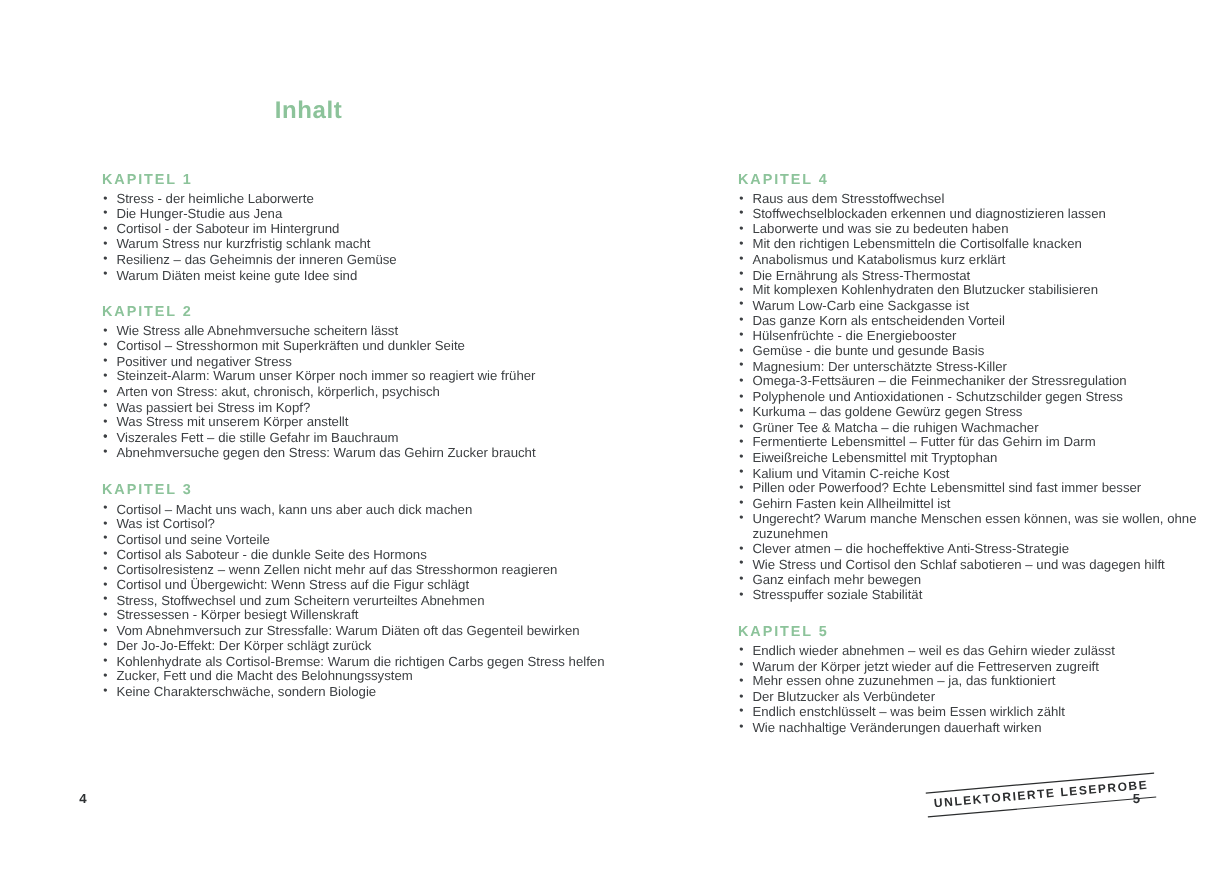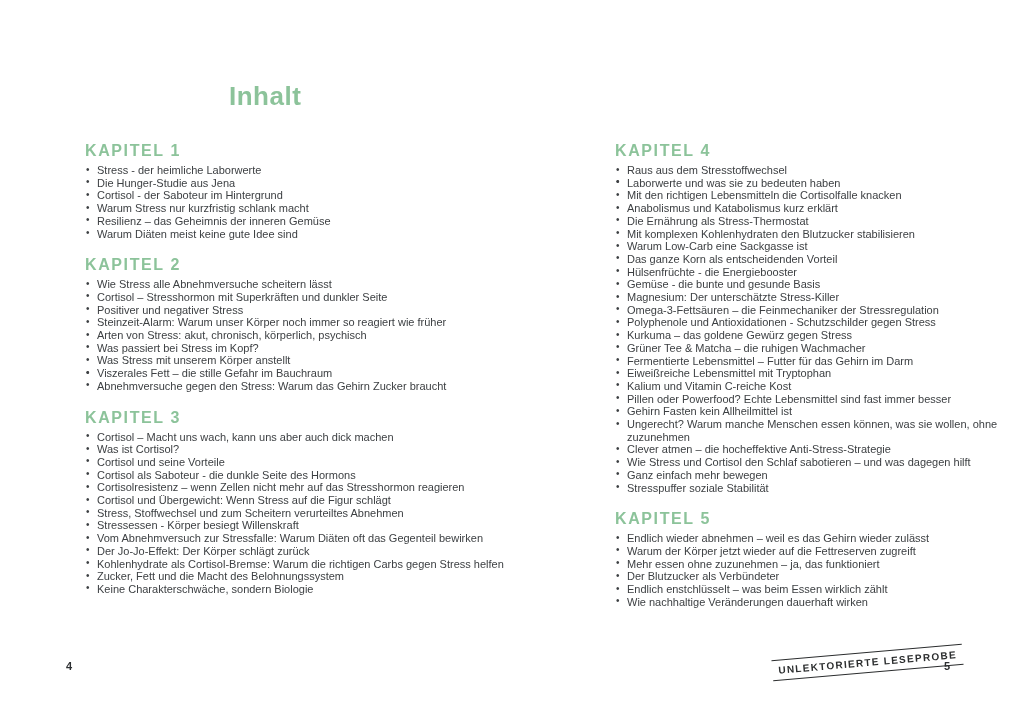"Inhalt" .page-title { font-size: 26px -> 20px }
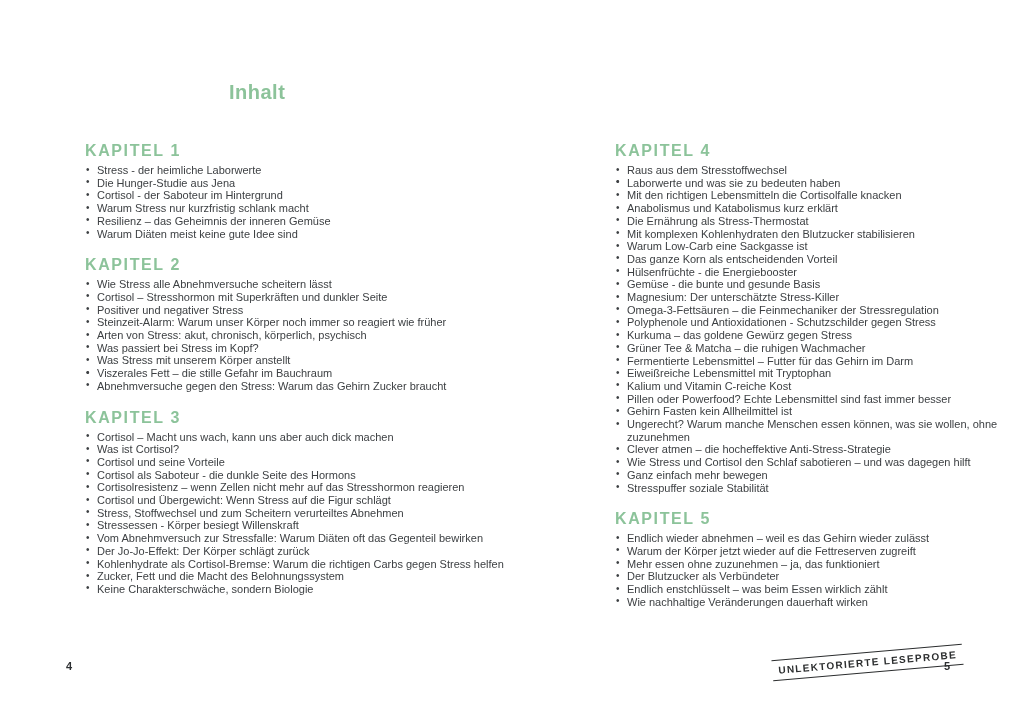"KAPITEL 1" .chapter-heading { font-size: 16px -> 12px }
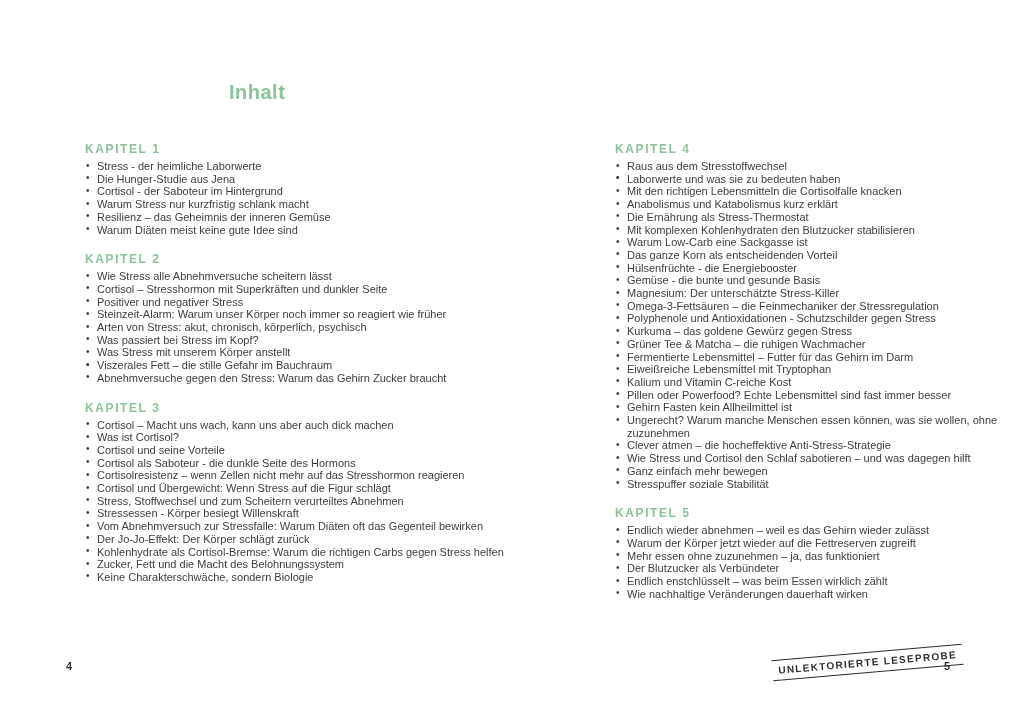"Stoffwechselblockaden erkennen und" span { html: none -> <span>Stoffwechselblockaden erkennen und diagnostizieren lassen</span> }
